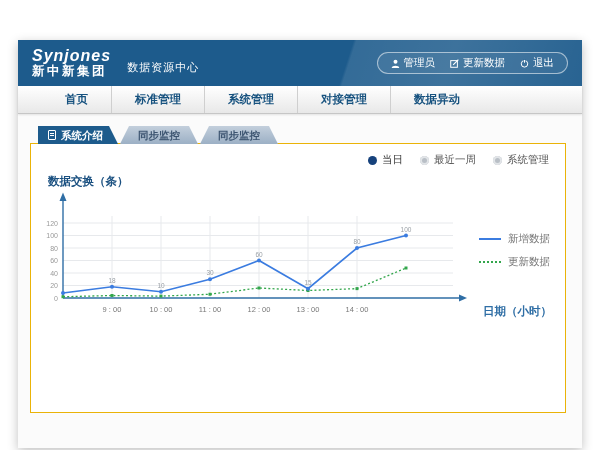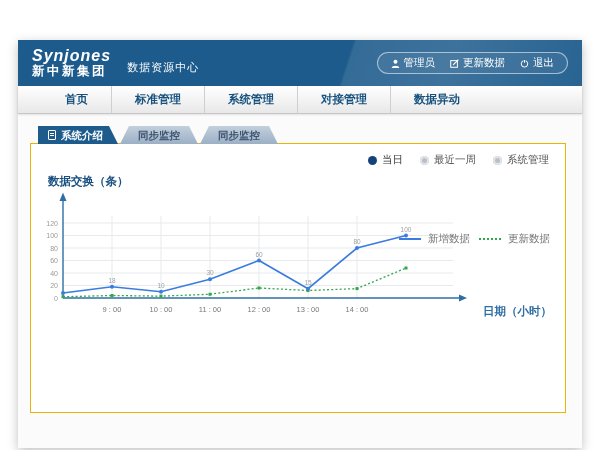"新增数据" .series-legend { flex-direction: none -> column }
